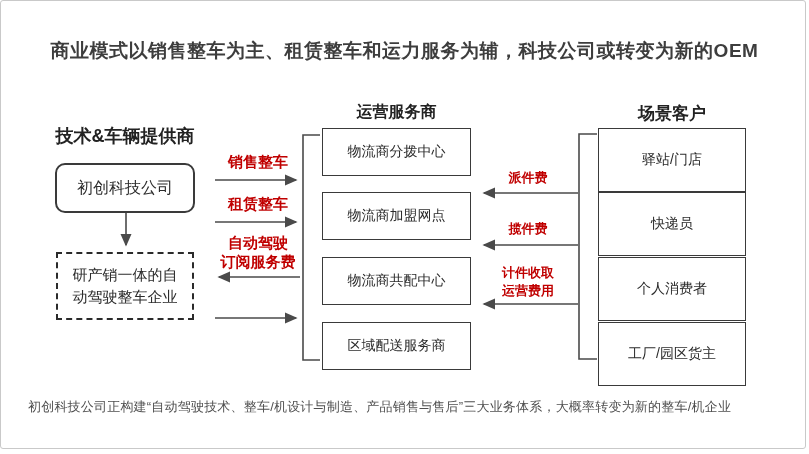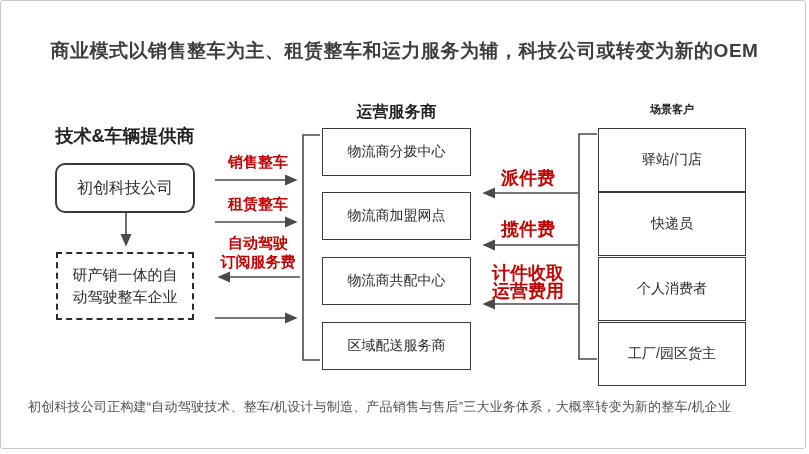"场景客户" .customers-header { font-size: 11px -> 17px }
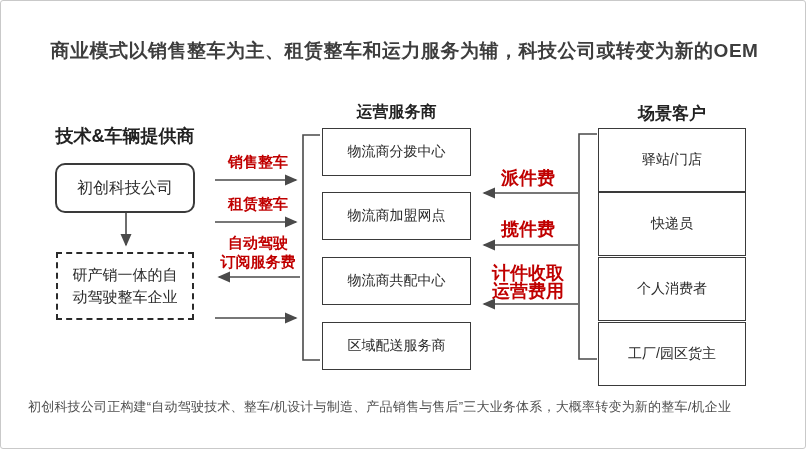"派件费" .fl-right { font-size: 18px -> 13px }
